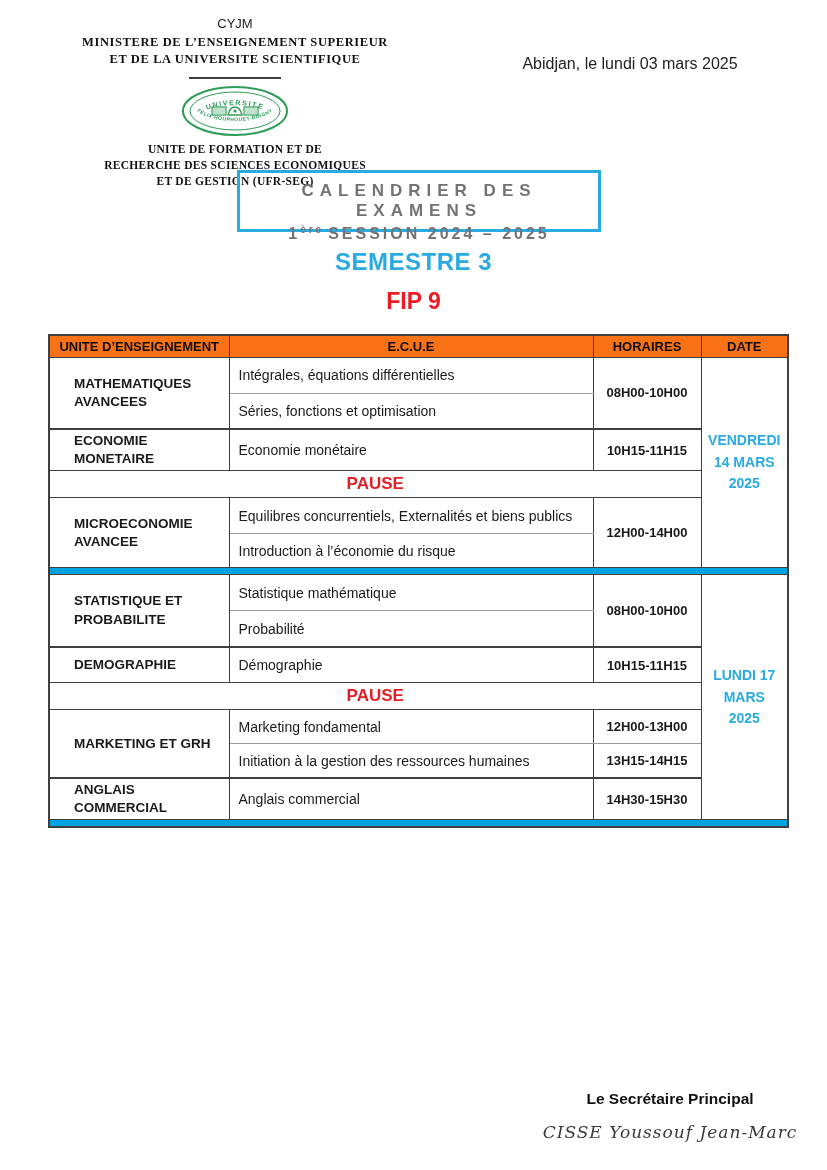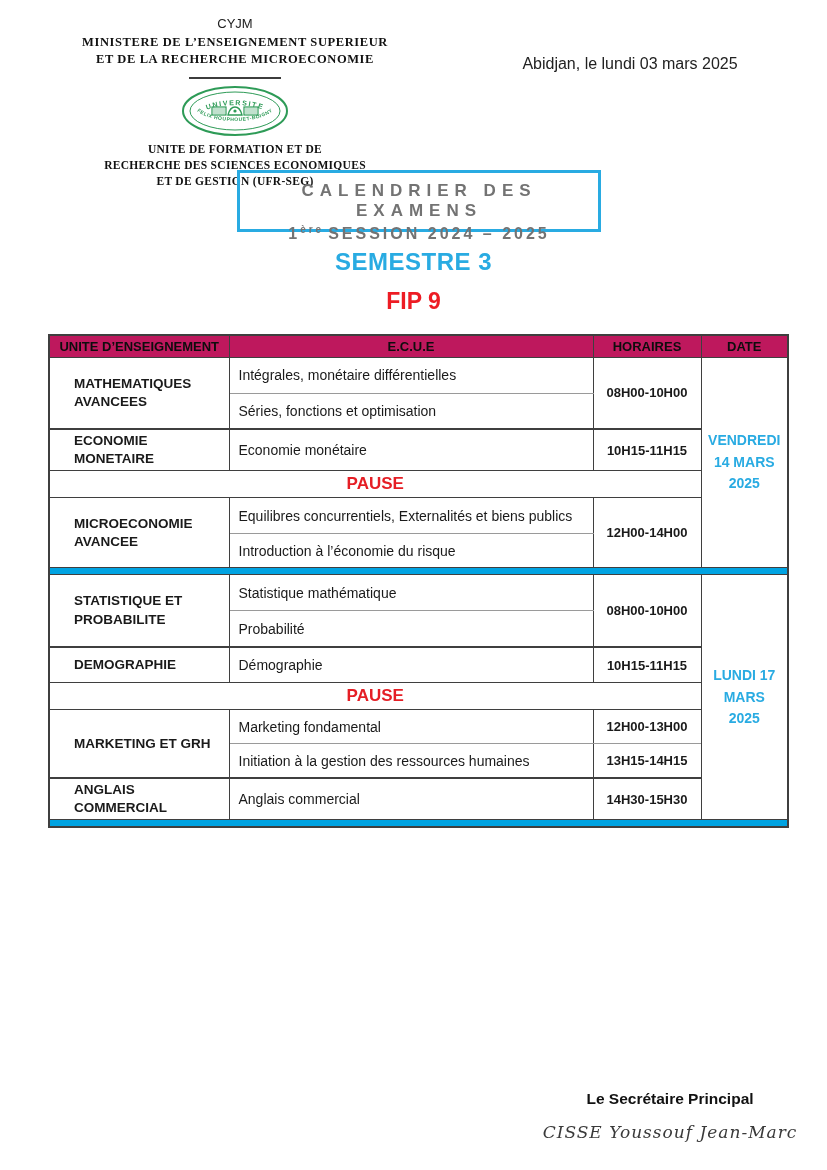"ET DE LA RECHERCHE MICROECONOMIE" div { text: RECHERCHE MICROECONOMIE -> UNIVERSITE SCIENTIFIQUE }
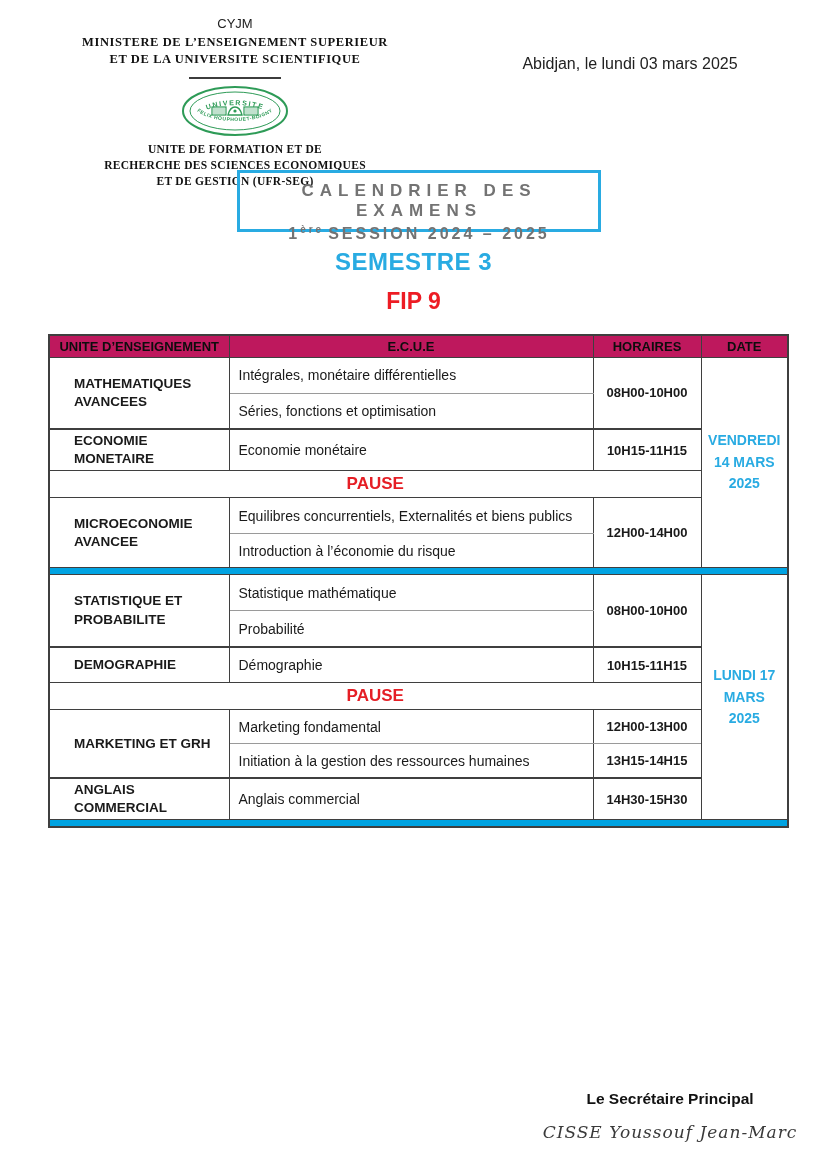"UNITE D’ENSEIGNEMENT" .exam-table th { background: #be185d -> #f97316 }
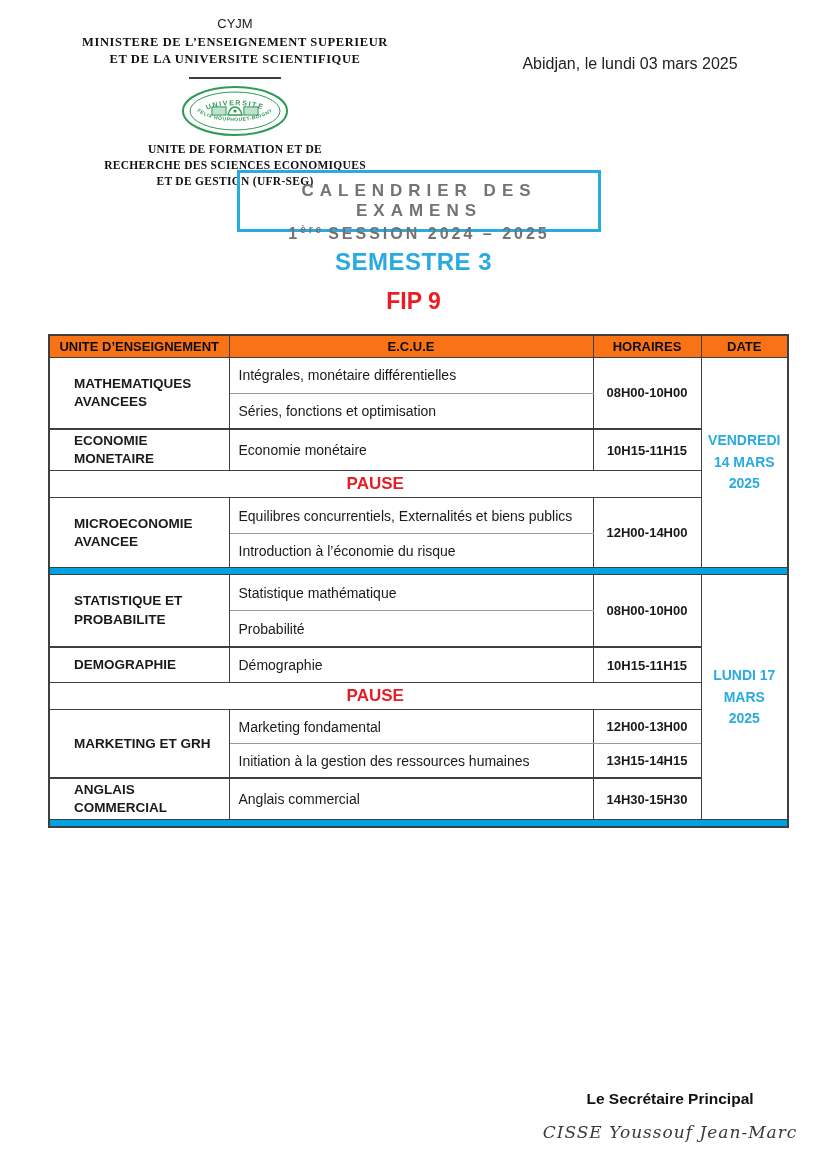"Intégrales, monétaire différentielles" td.ecue { text: monétaire -> équations }
